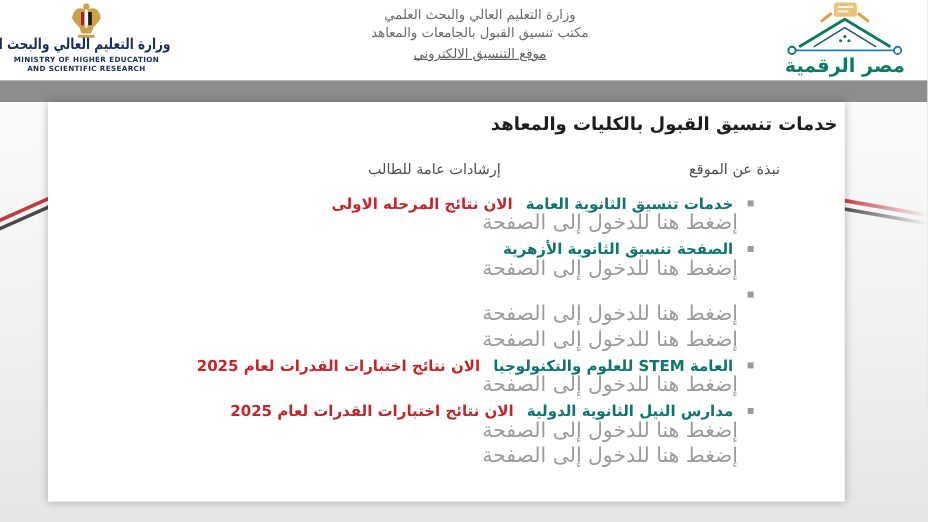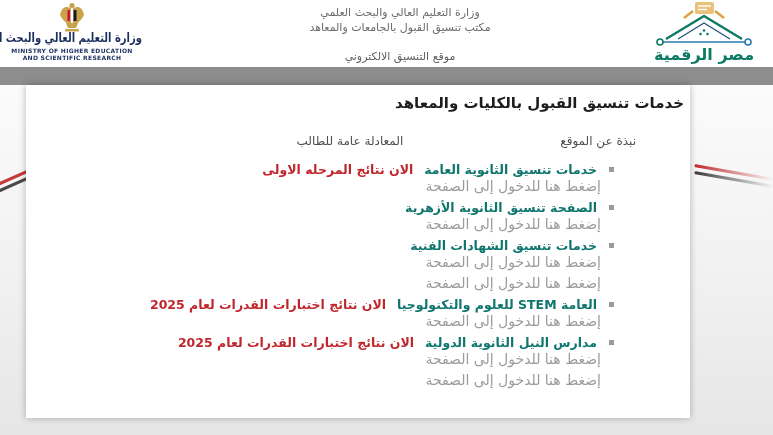"موقع التنسيق الالكتروني" .header-center .site-link { margin-top: 14px -> 2px; text-decoration: none -> underline }
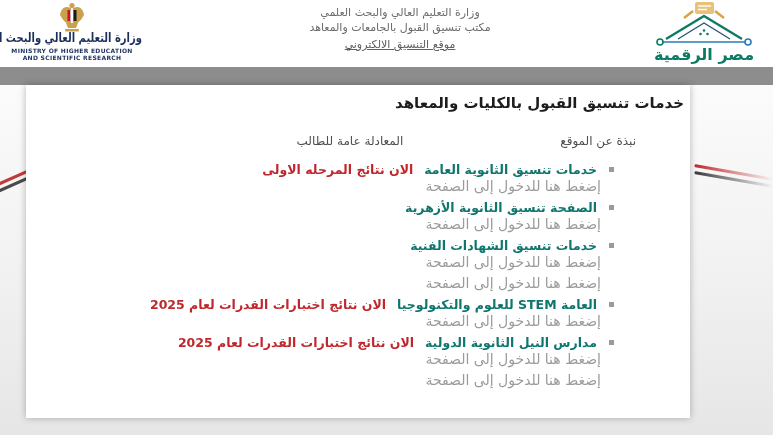"خدمات تنسيق القبول بالكليات والمعاهد" .card { left: 26px -> 40px }
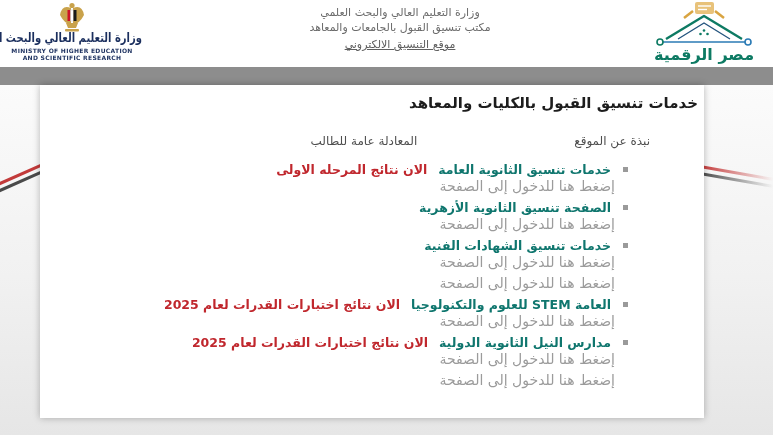"المعادلة عامة للطالب" span.tlink { text: المعادلة -> إرشادات }
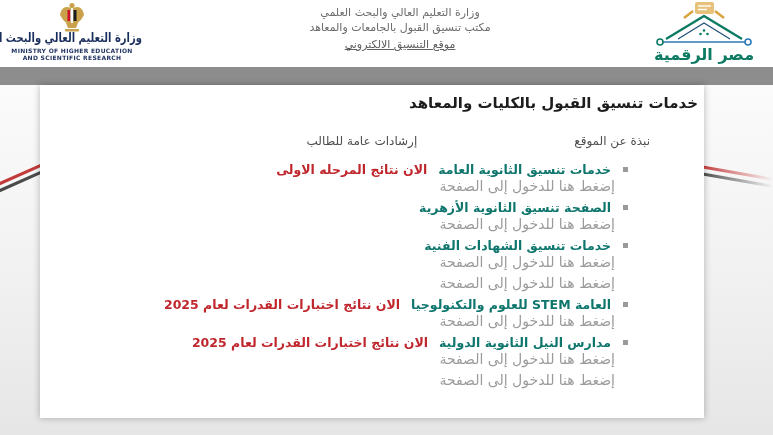"إضغط هنا للدخول إلى الصفحة" .svc-enter { font-size: 14px -> 17px }
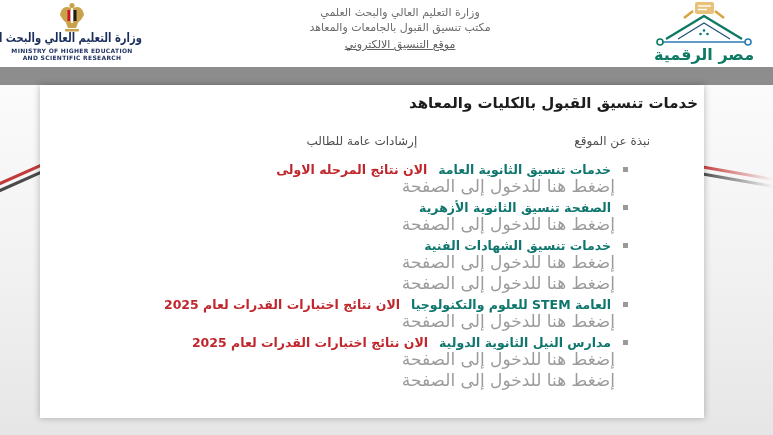"خدمات تنسيق الشهادات الفنية" span.svc-title { html: <span>خدمات تنسيق الشهادات الفنية</span> -> none }
